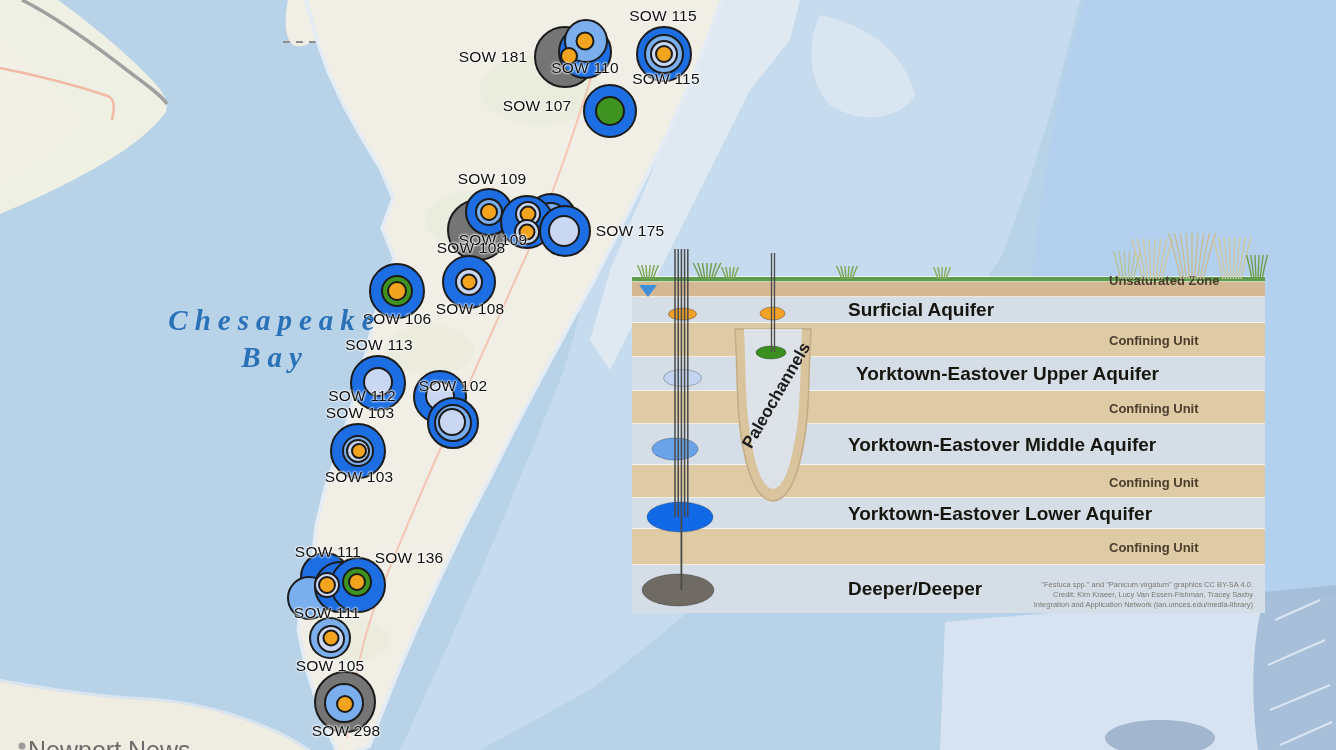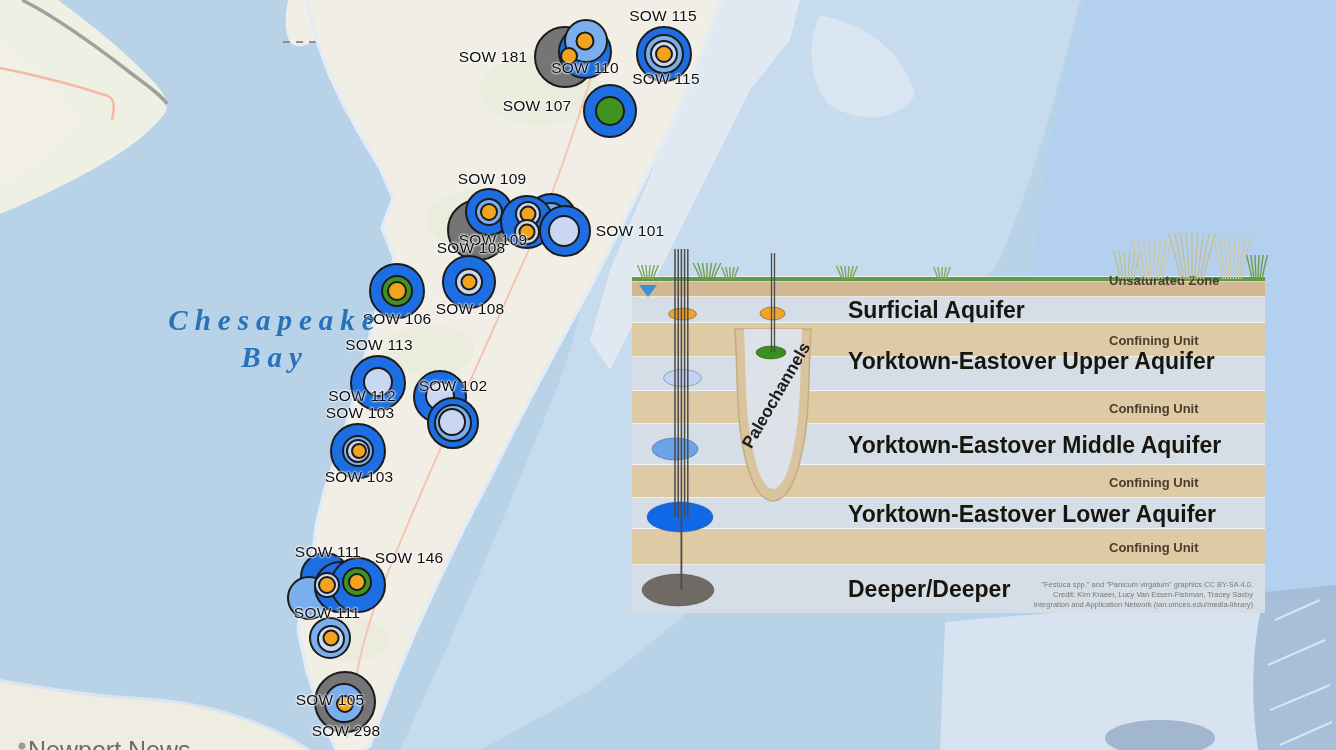"SOW 101" div.sow-label { text: 101 -> 175 }
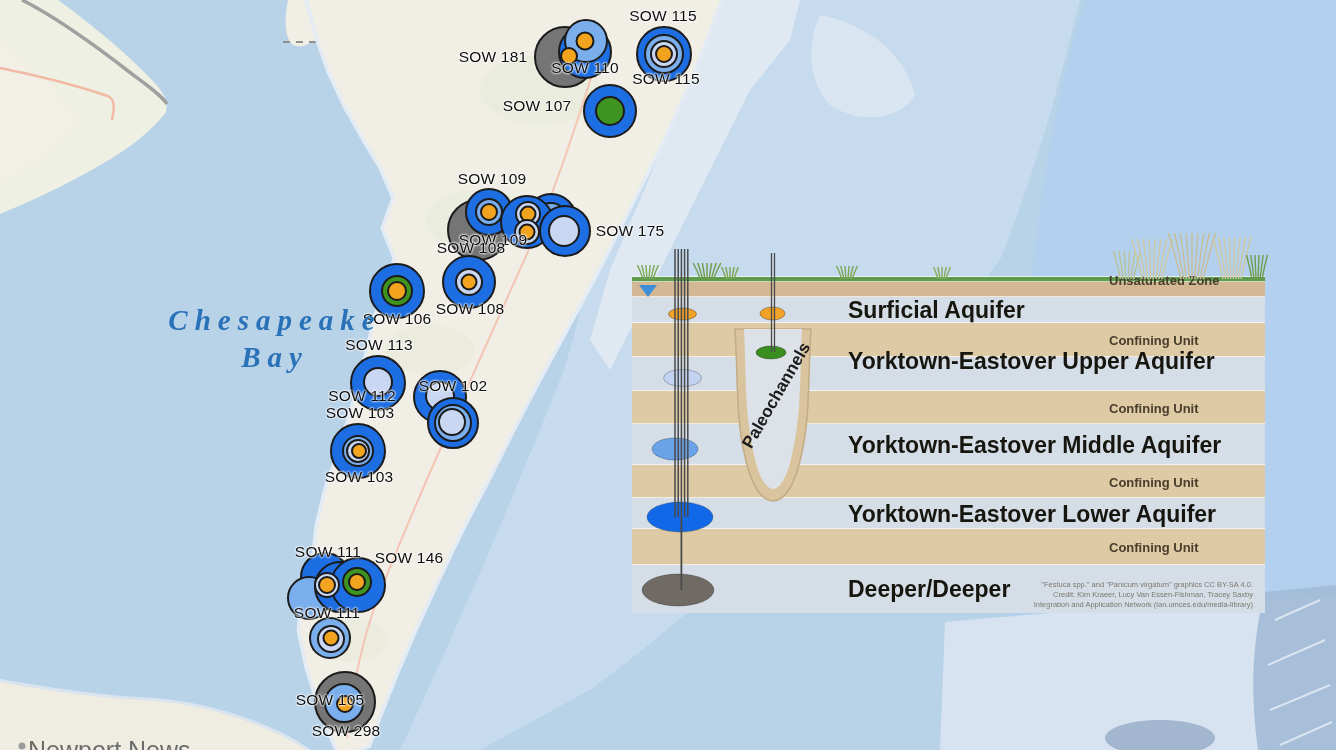"Surficial Aquifer" .band-label.big { font-size: 23px -> 19px }
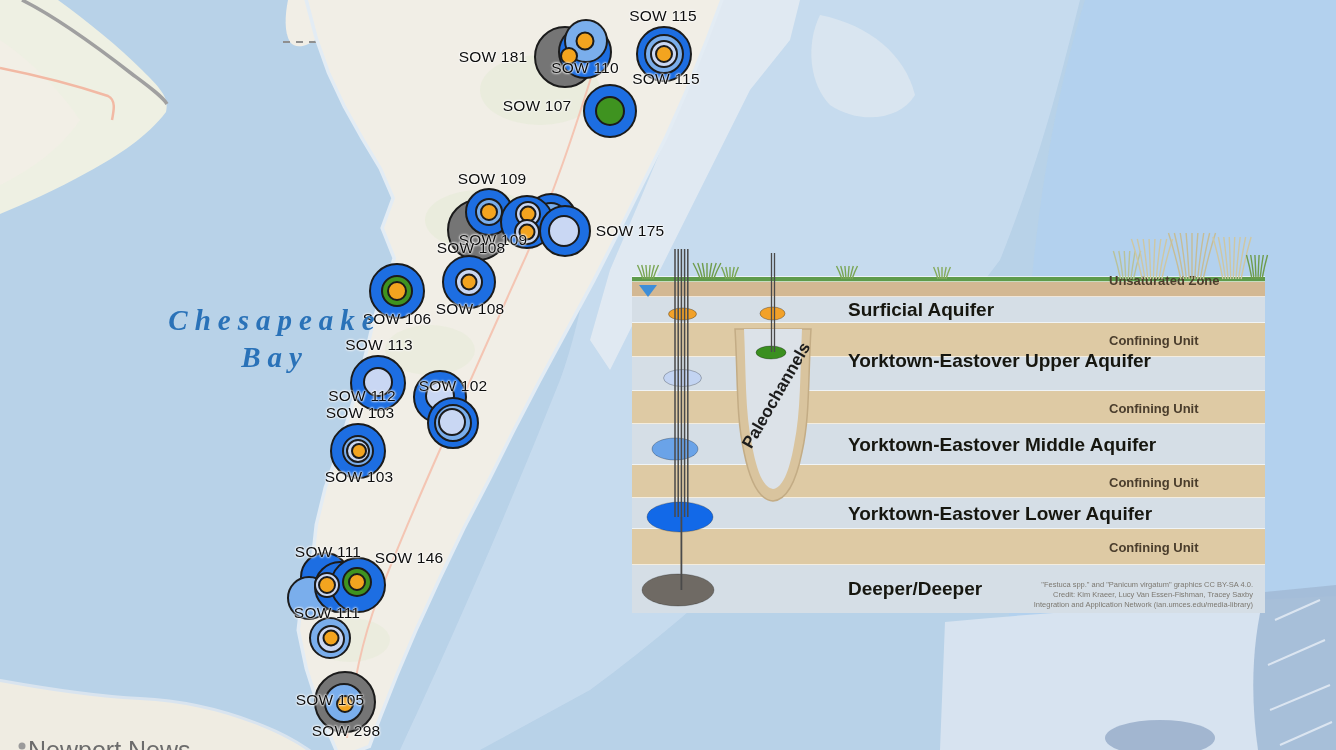"Yorktown-Eastover Upper Aquifer" div.band-label { margin-left: none -> 8px; top: 84px -> 97px }
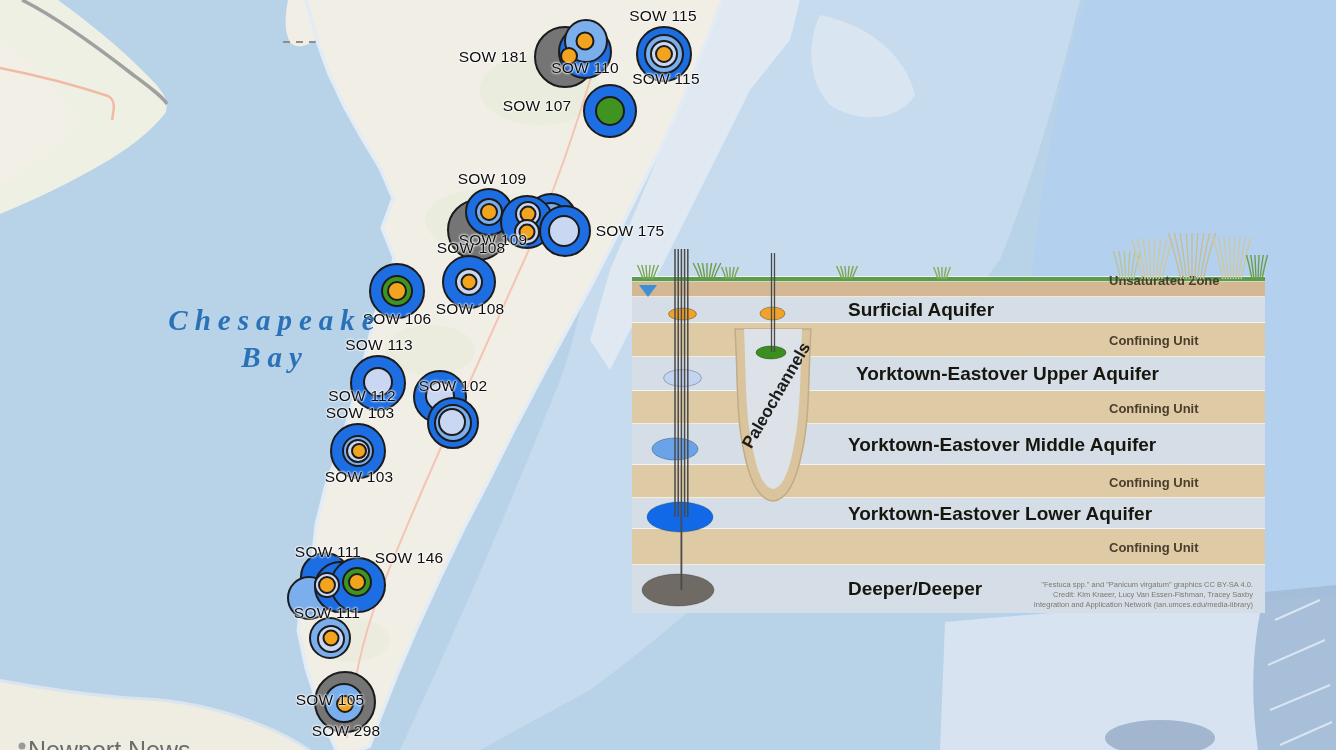"SOW 146" div.sow-label { text: 146 -> 136 }
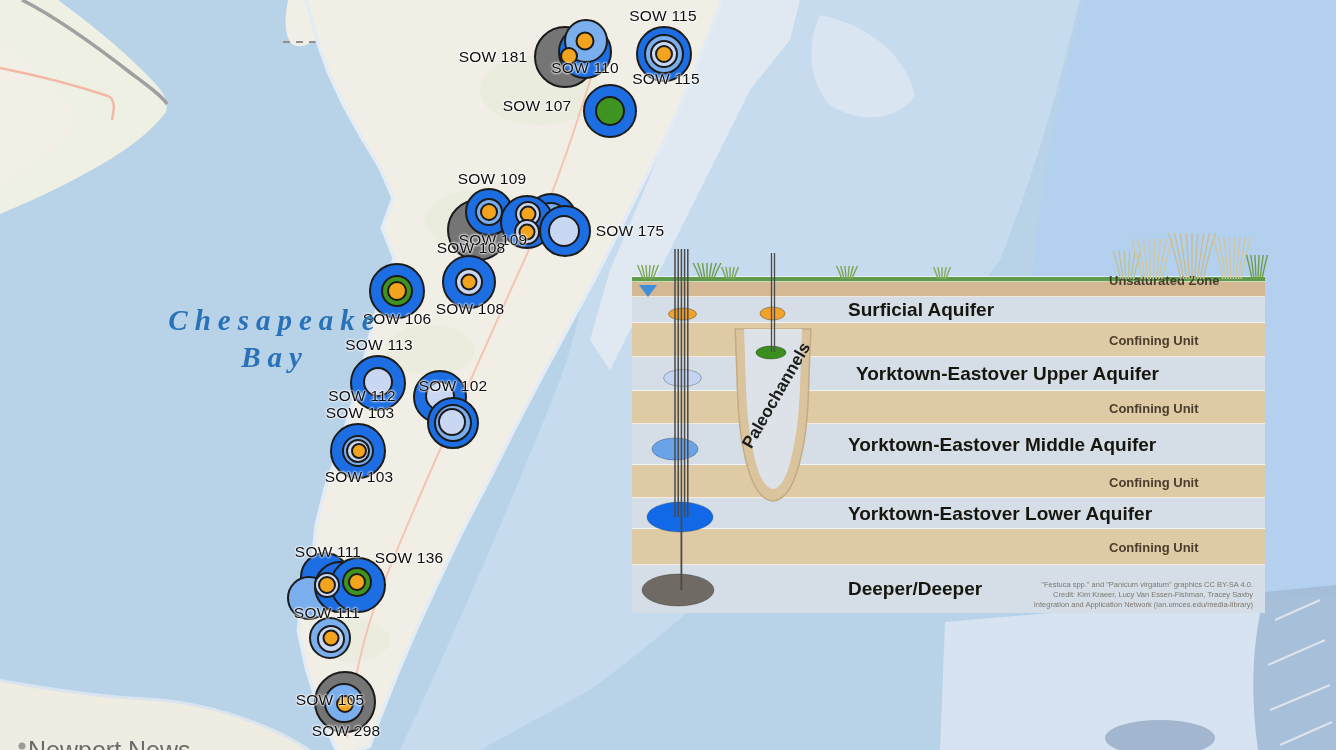"SOW 105" div.sow-label { top: 700px -> 666px }
